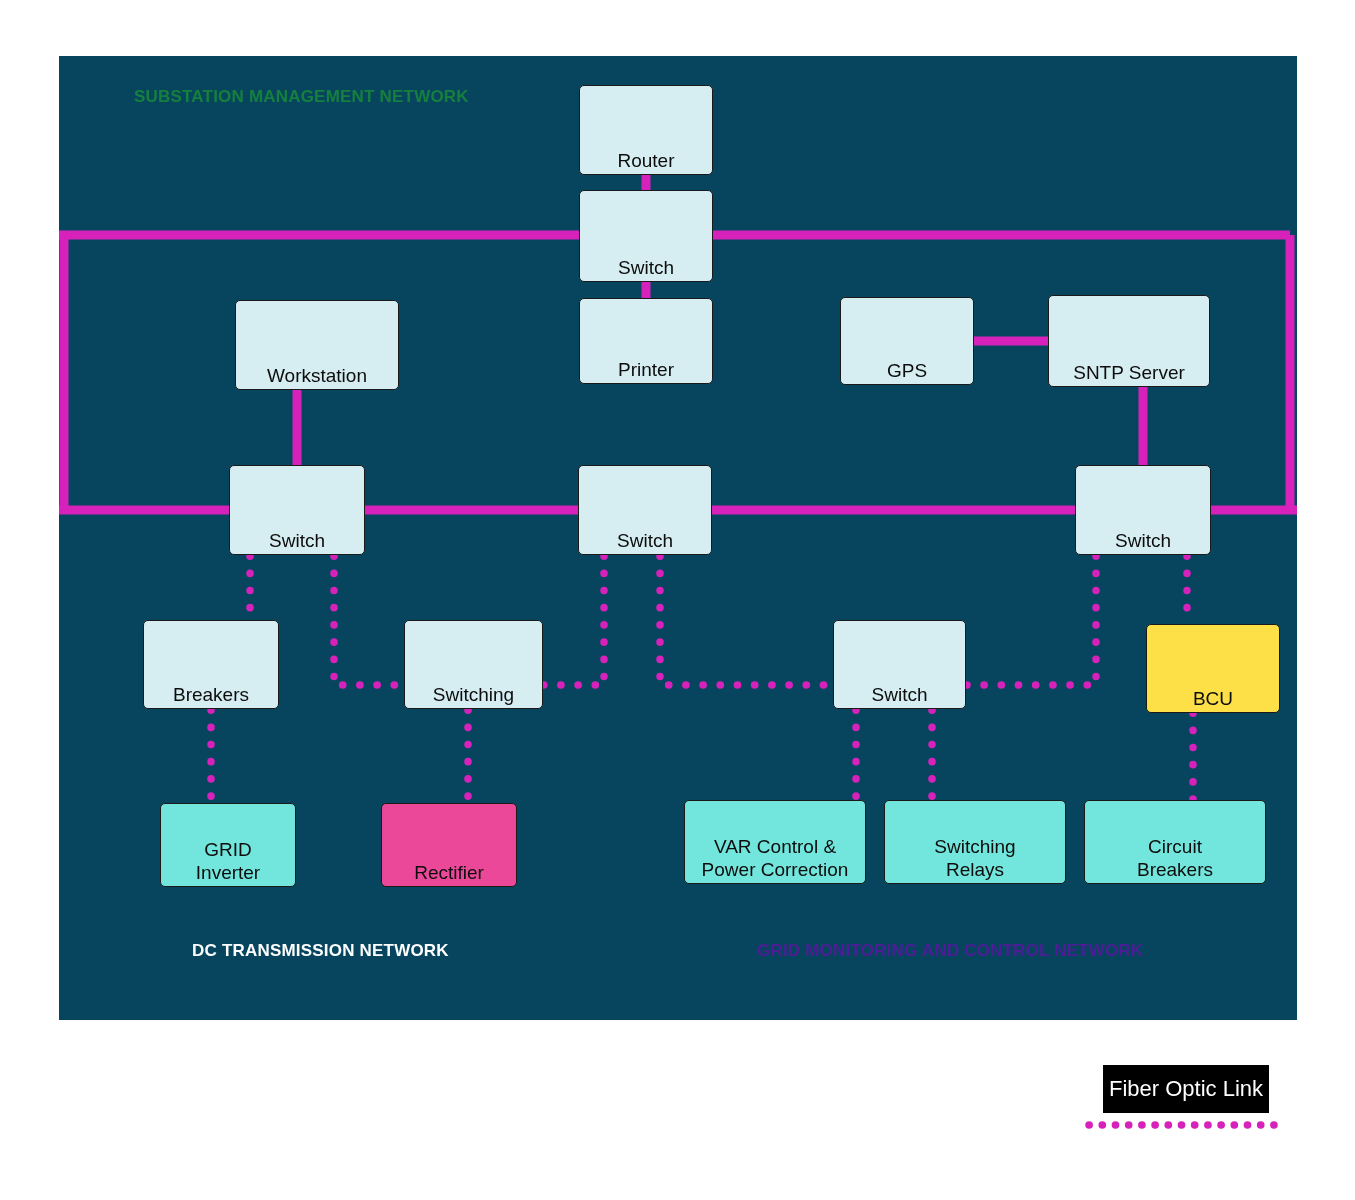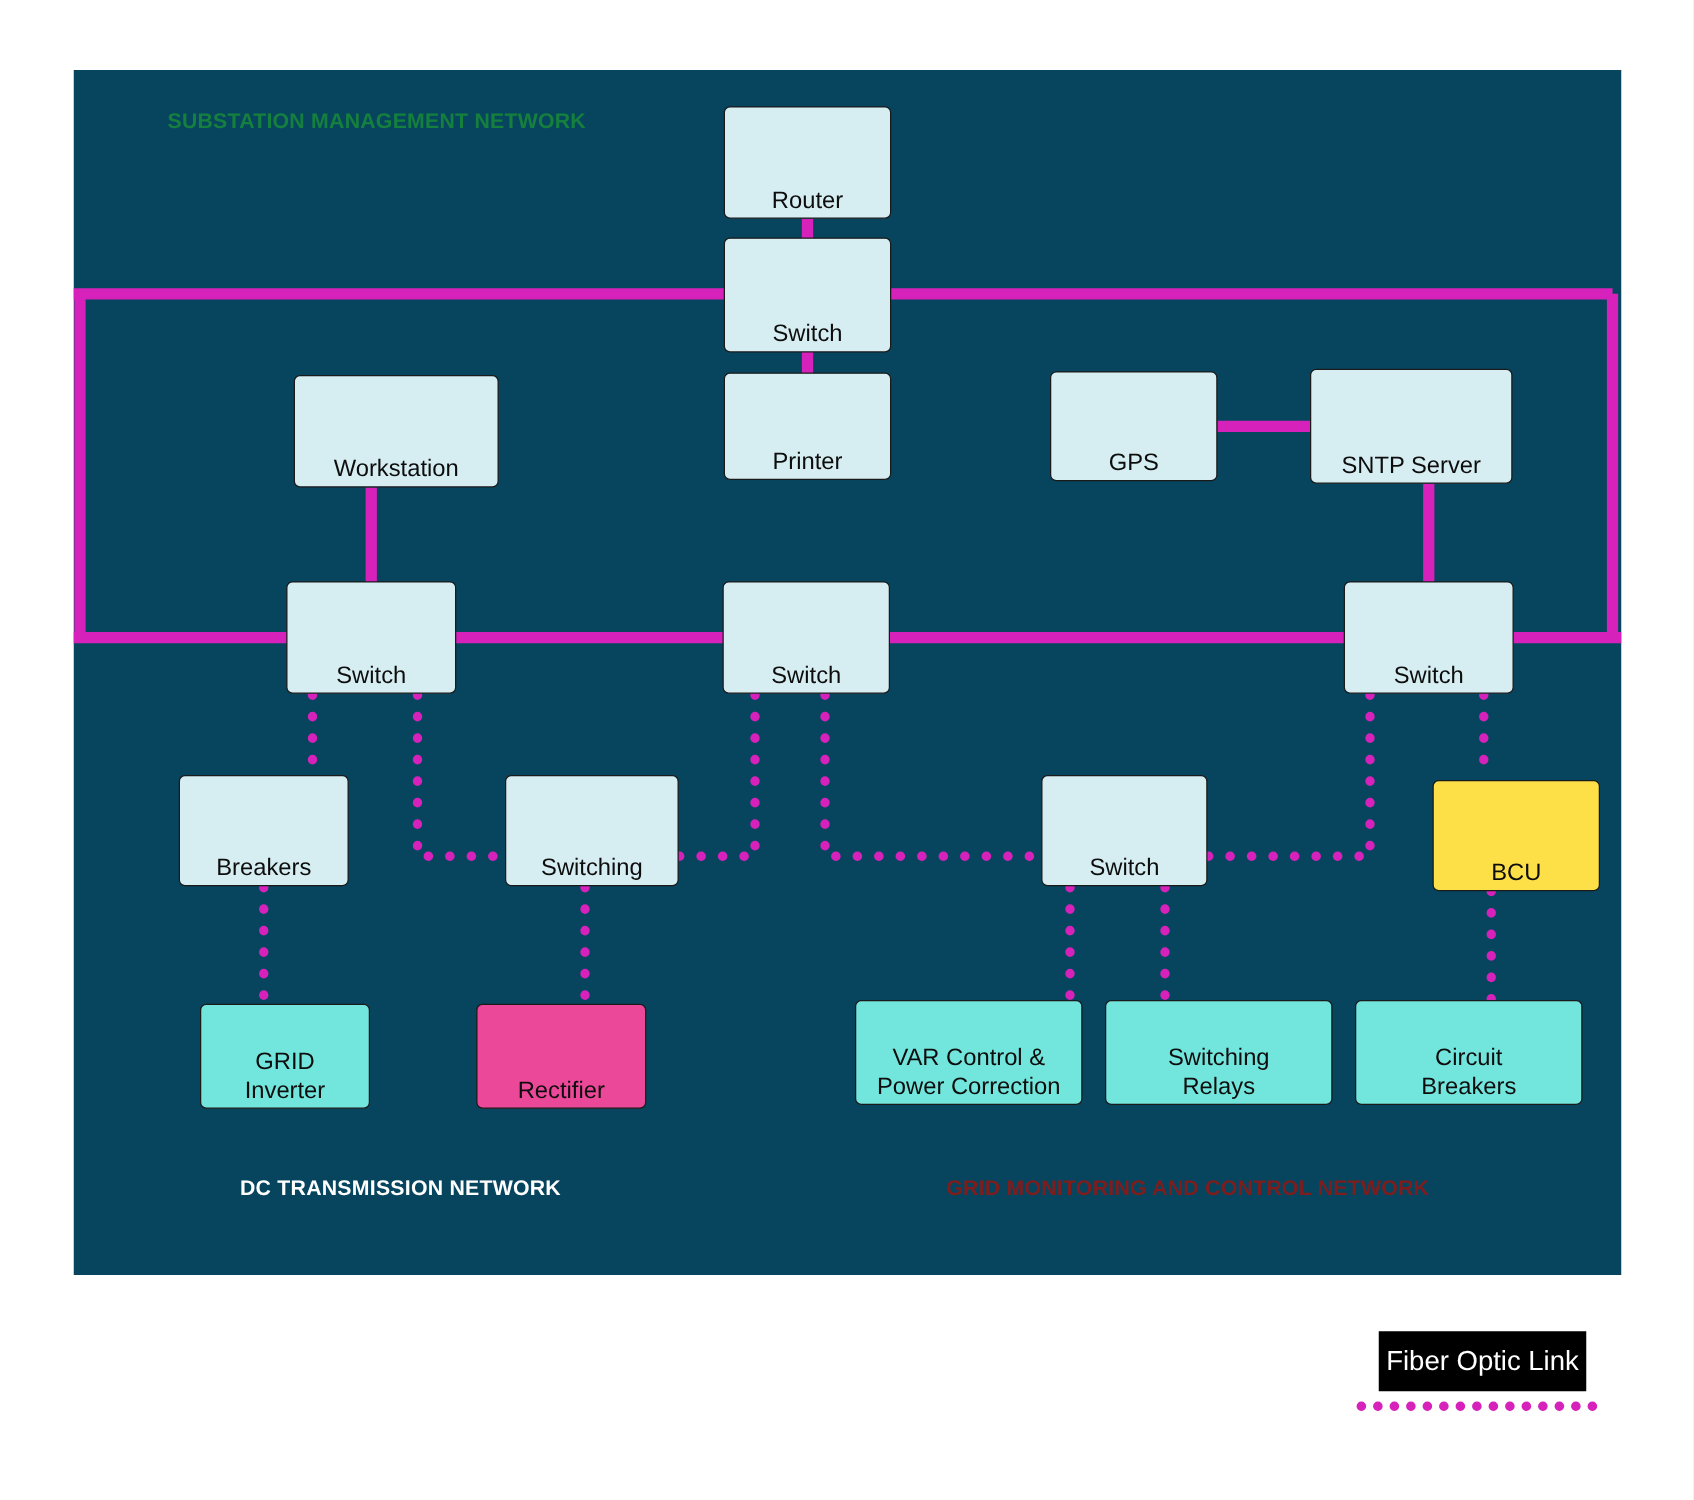"GRID MONITORING AND CONTROL NETWORK" div.sect-title { color: #7f1d1d -> #4c1d95 }
